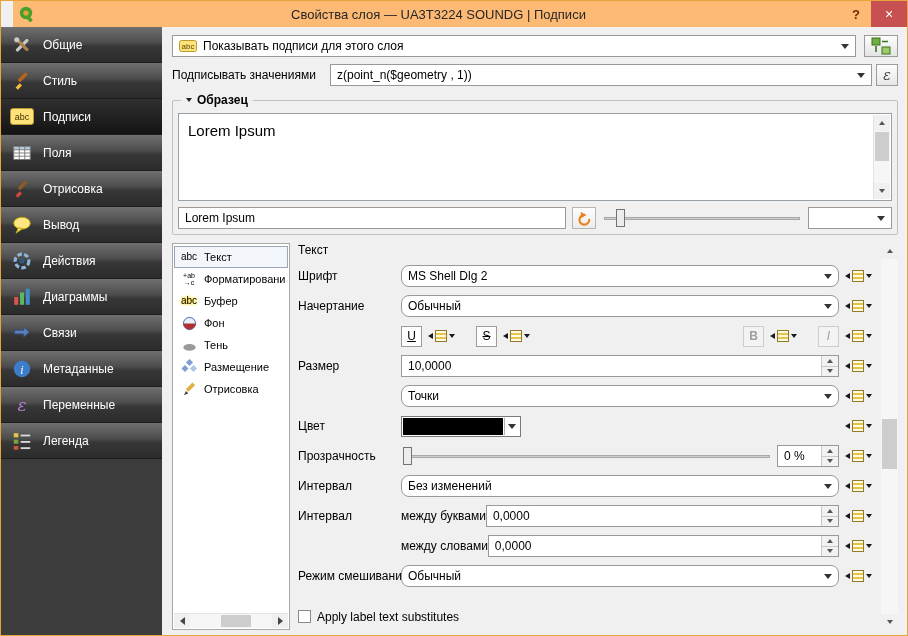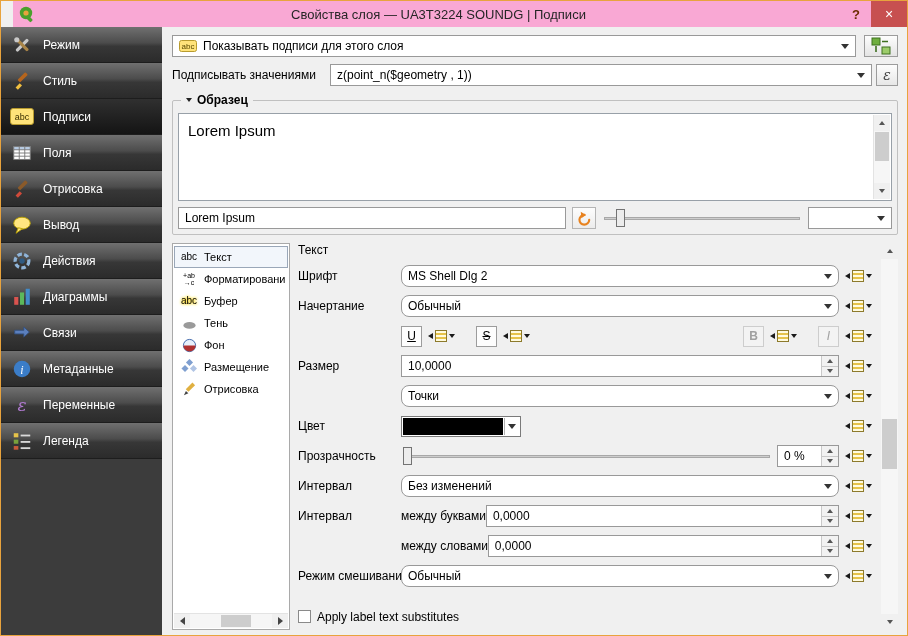"Свойства слоя — UA3T3224 SOUNDG" .titlebar { background: #f9a8d4 -> #fdba74 }
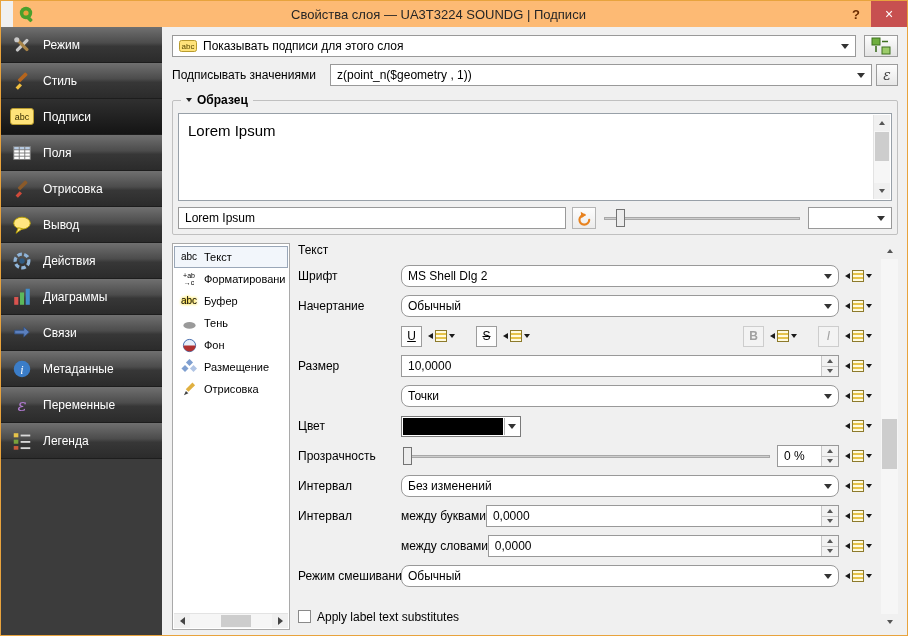"Режим" span { text: Режим -> Общие }
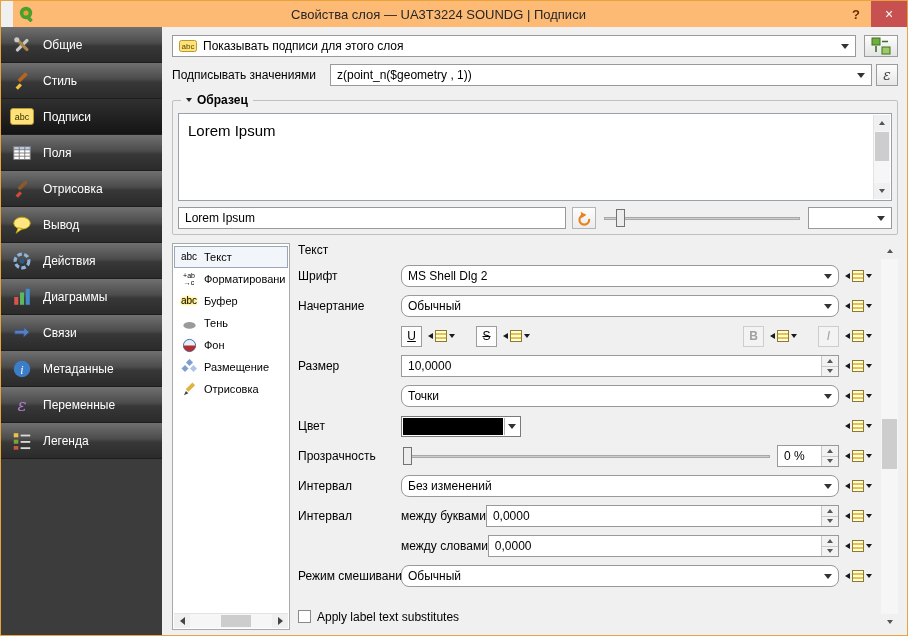"Тень" div.tab { order: before "Фон" -> after "Фон" }
